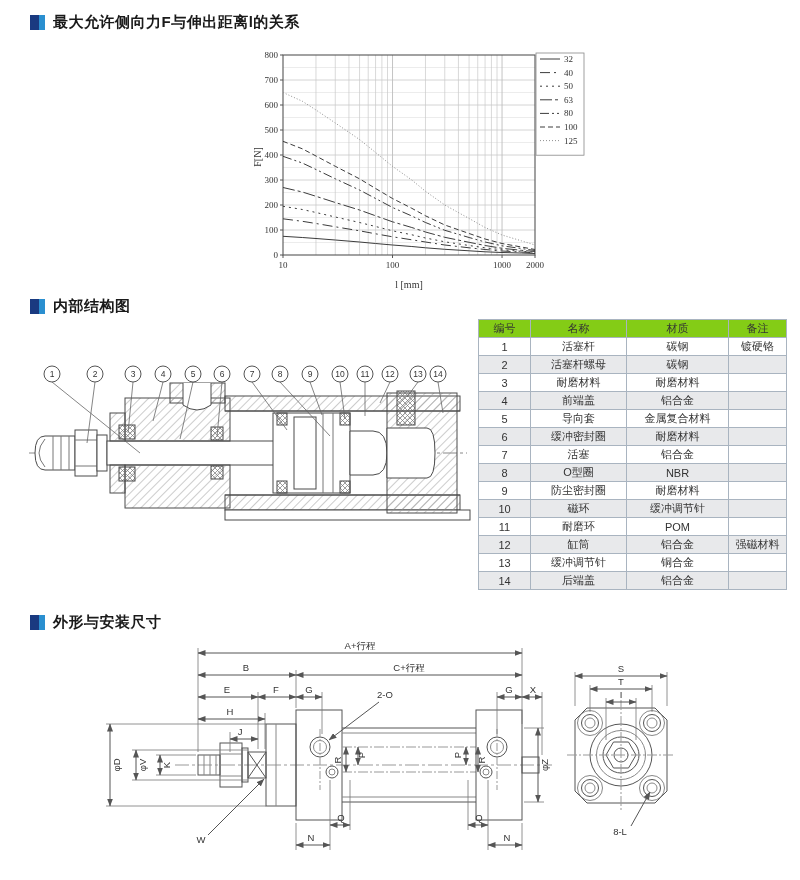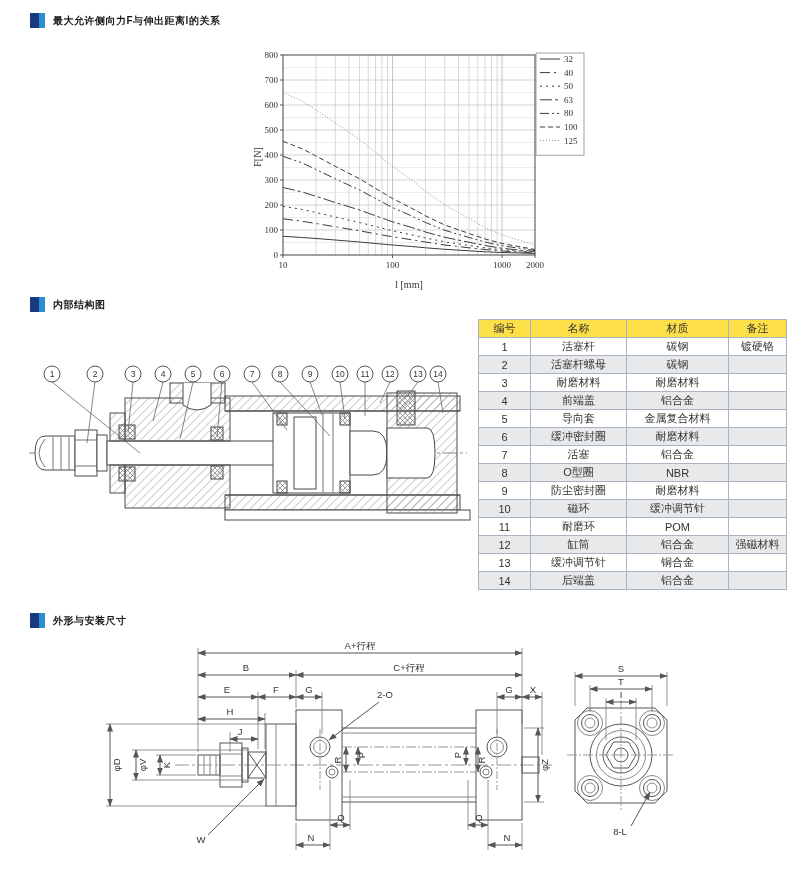"最大允许侧向力F与伸出距离l的关系" .sec-title .t { font-size: 10px -> 15px }
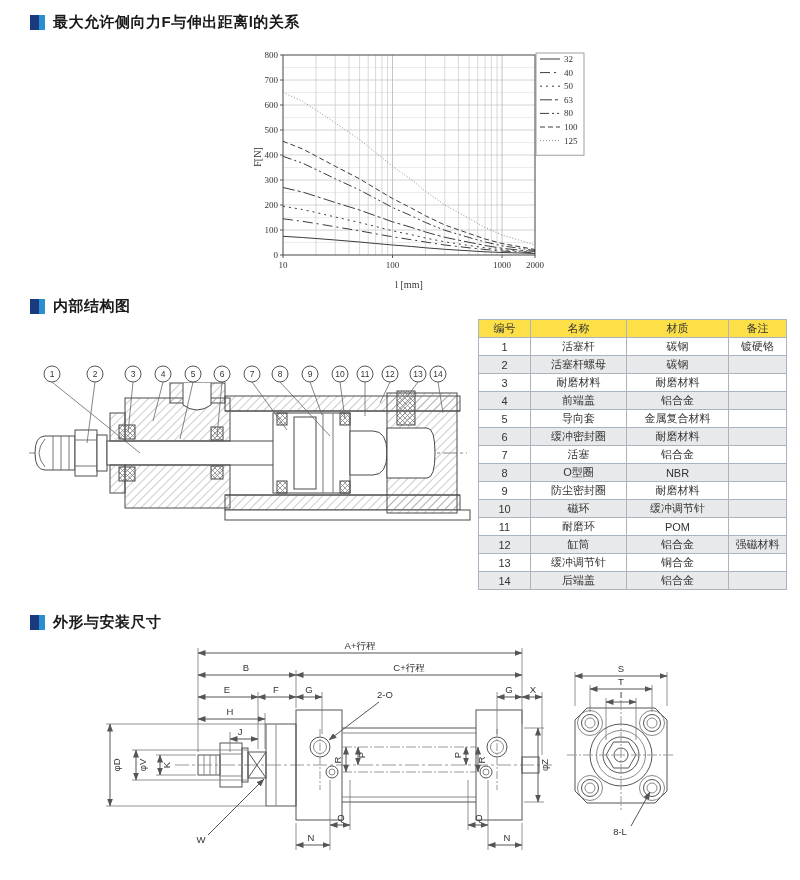"编号" tr { background: #fde047 -> #84cc16 }
